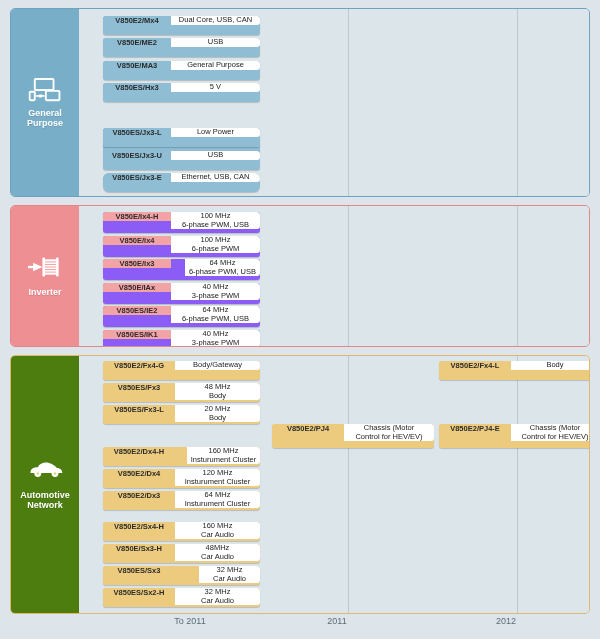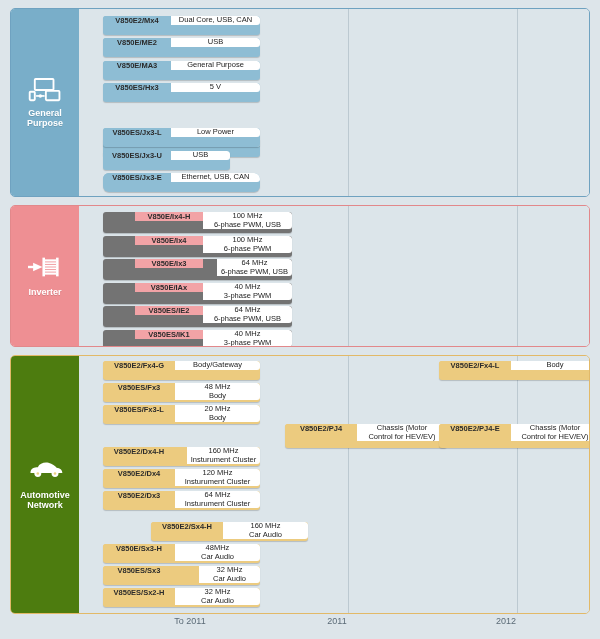"V850ES/Jx3-U" div.chip { width: 127px -> 157px }
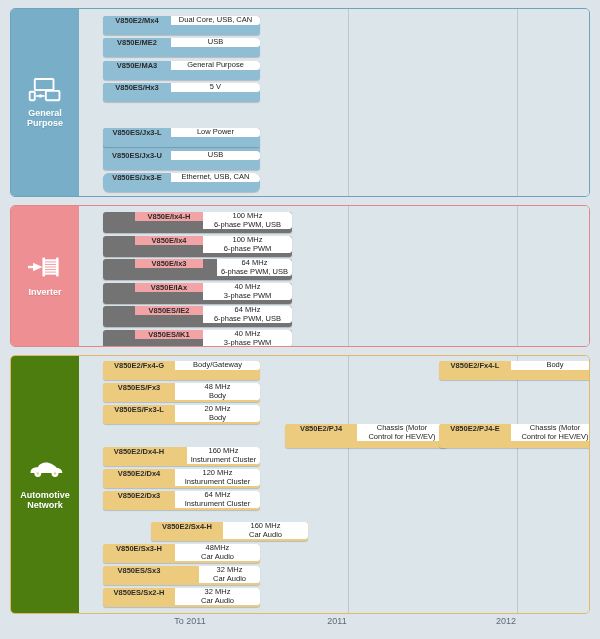"V850E/Ix4-H" .inverter .chip { background: #737373 -> #8b5cf6; padding-left: 32px -> none }
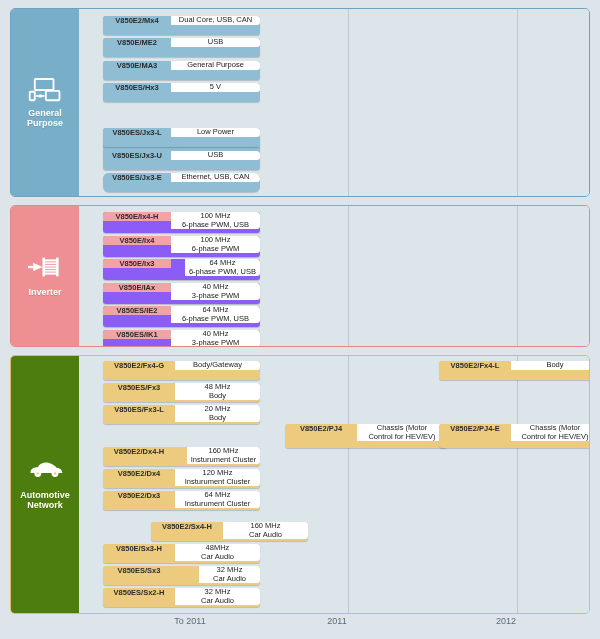"V850E2/PJ4" div.chip { left: 206px -> 193px }
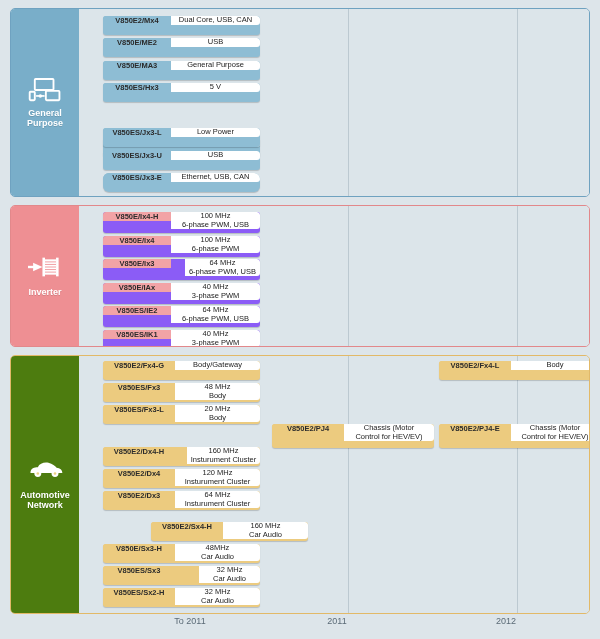"V850E2/Sx4-H" div.chip { margin-left: 48px -> none }
